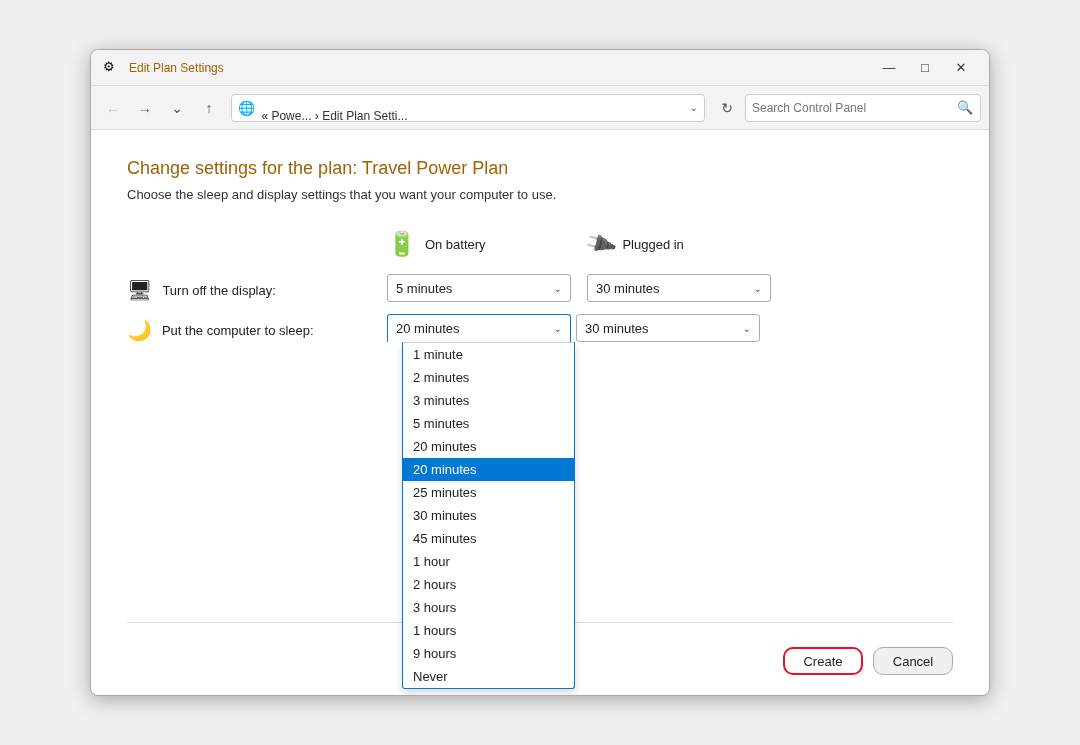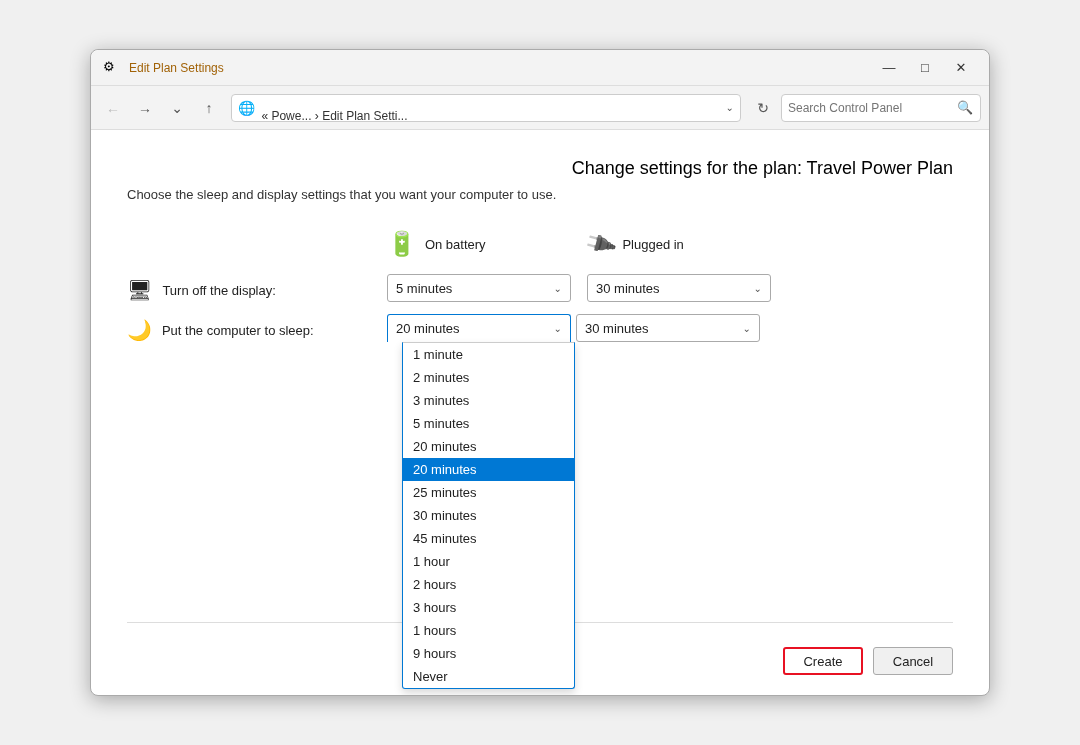"Search Control Panel" .search-bar { width: 200px -> 236px }
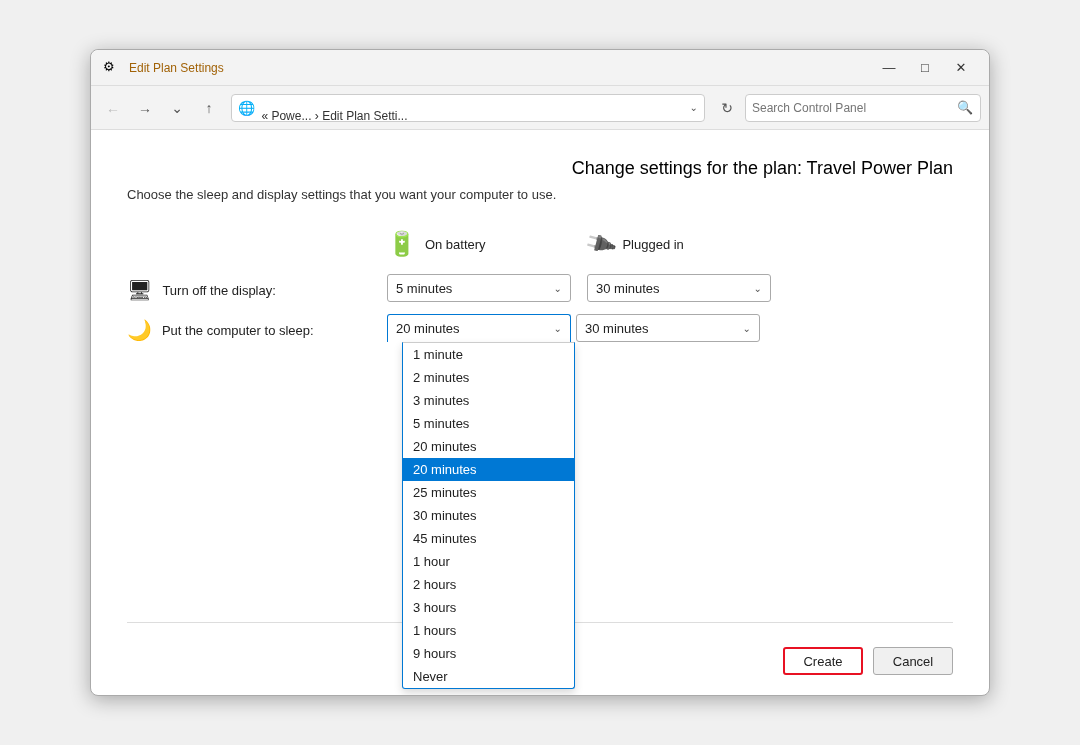"Change settings for the plan:" .page-title { color: #000000 -> #a16207; text-align: right -> none }
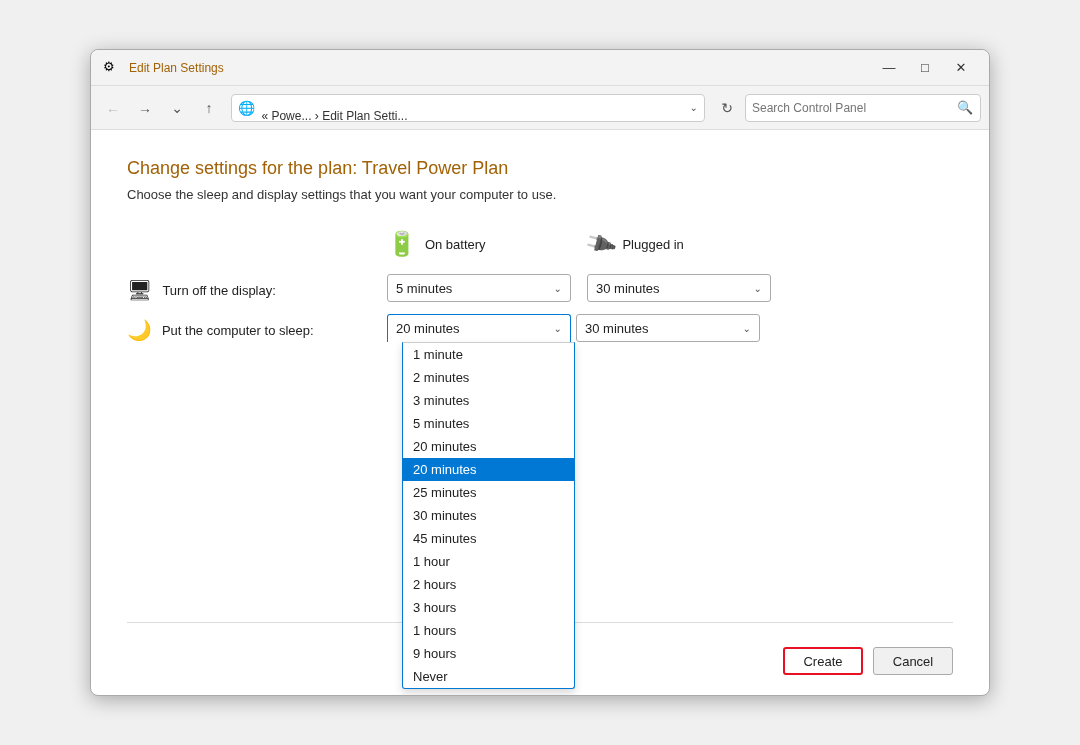"Create" .btn { border-radius: 3px -> 10px }
